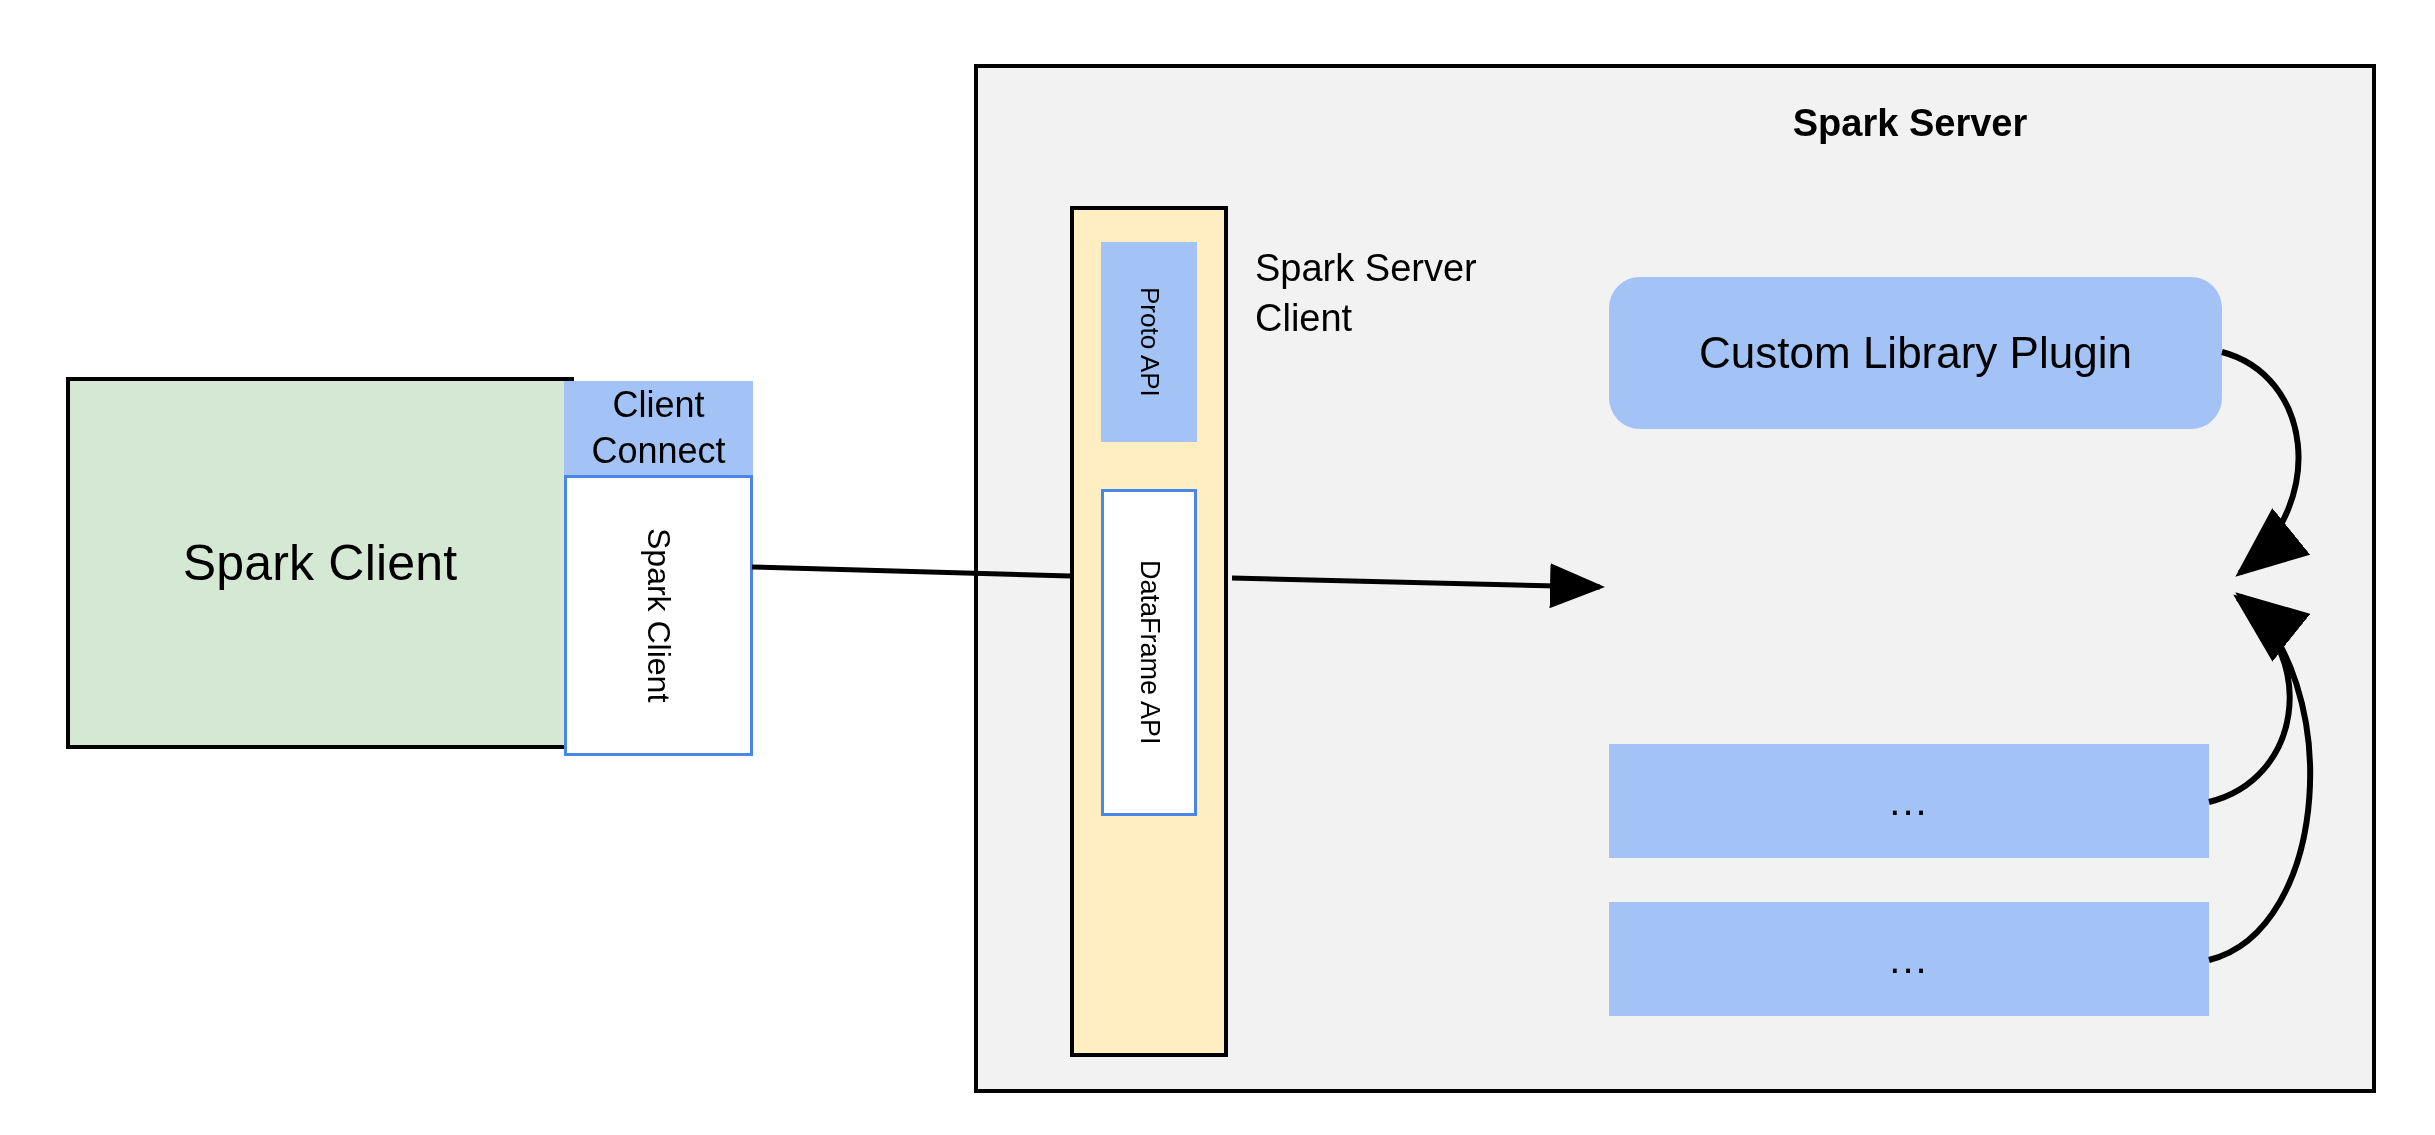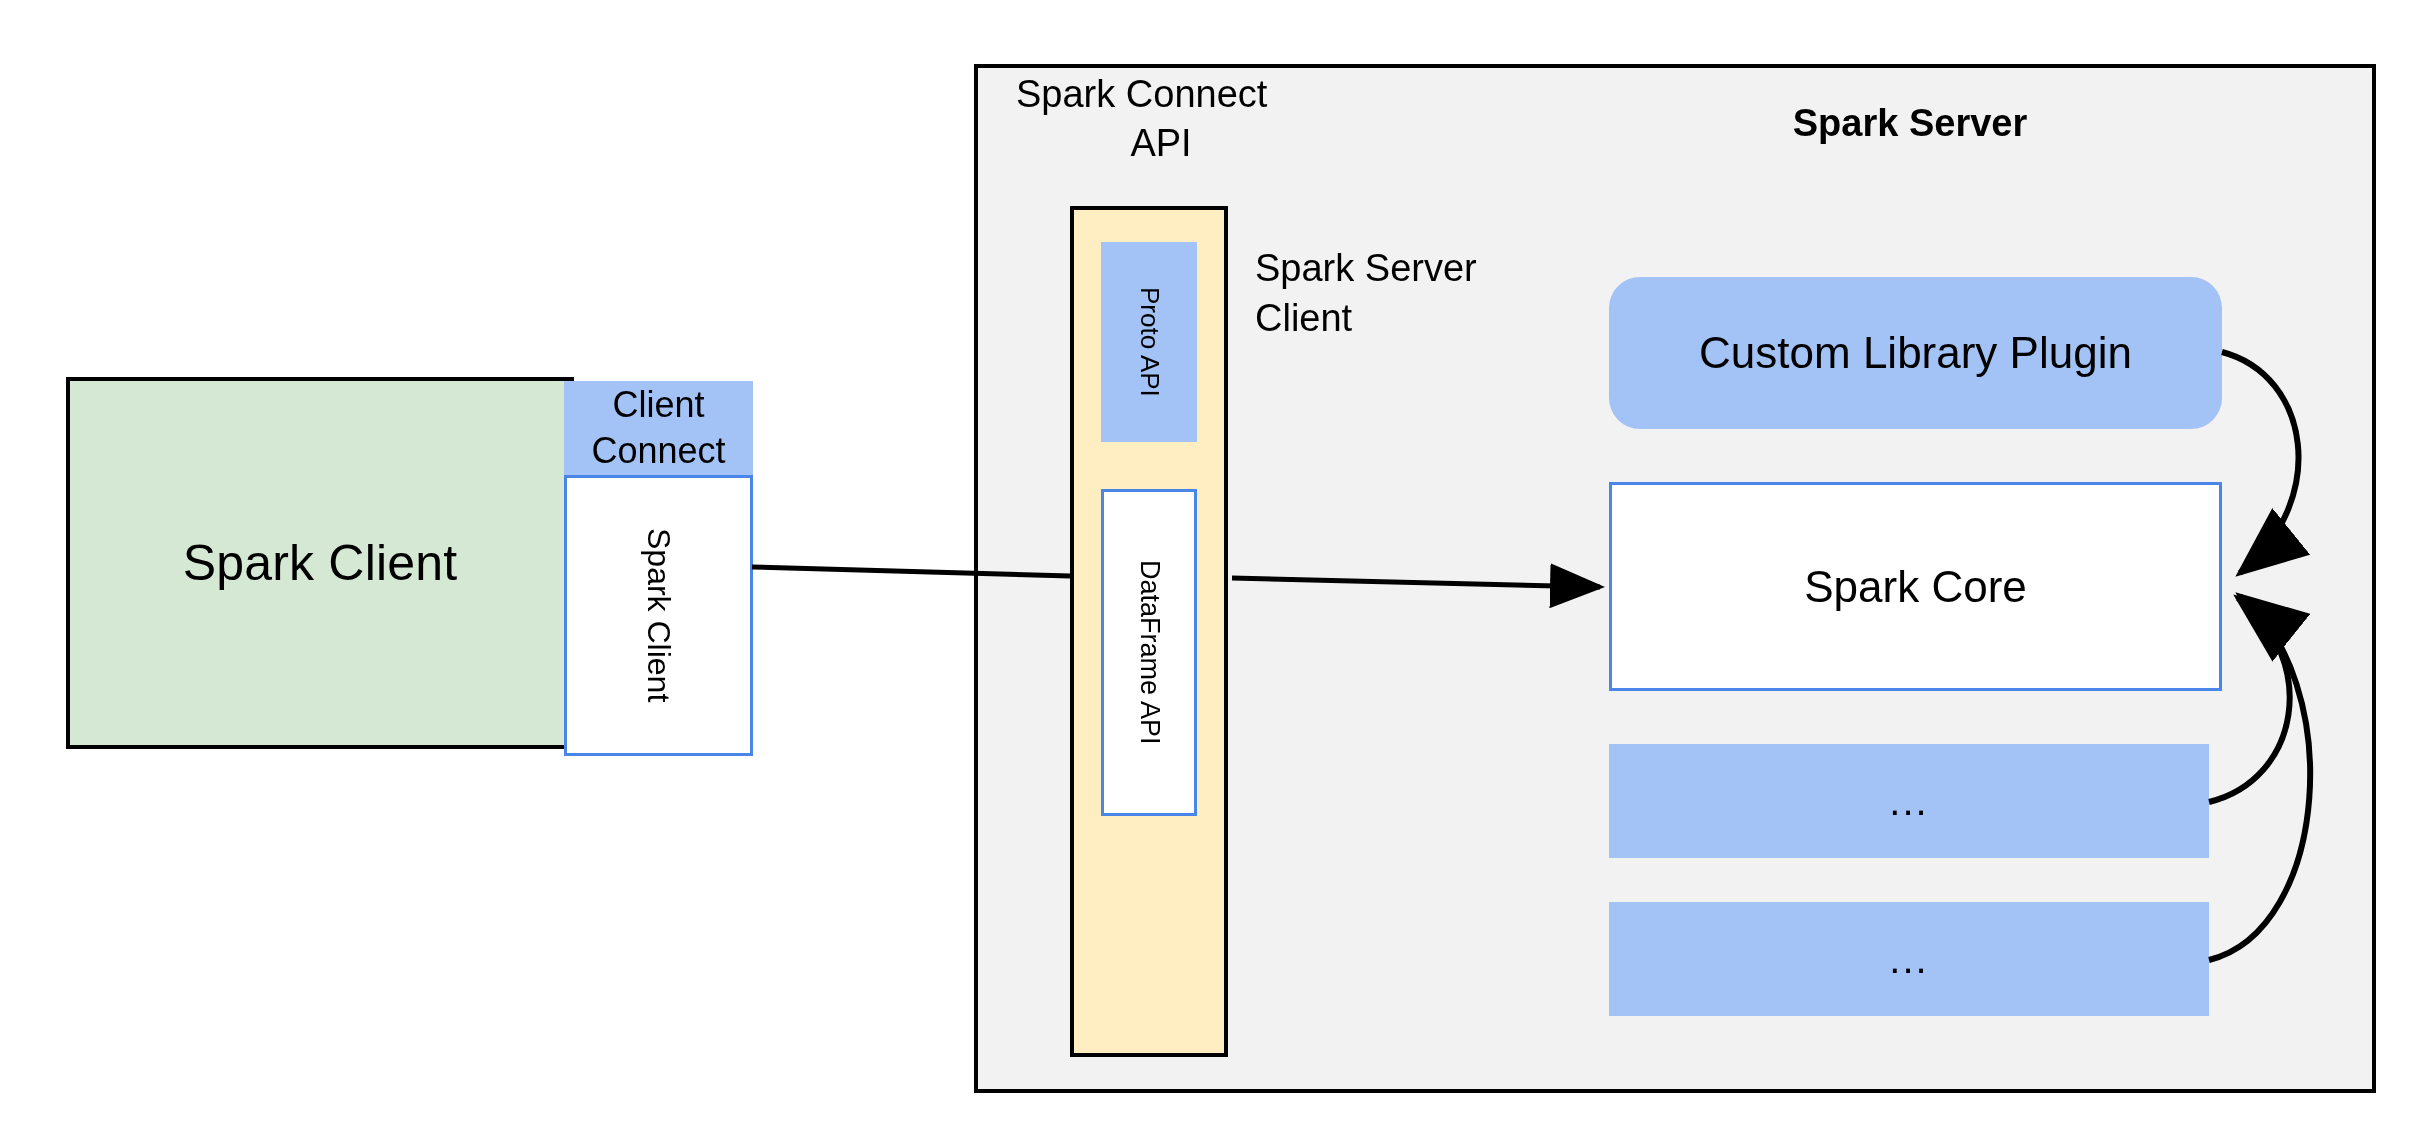"Spark Connect" div.box { html: <div> <span>Spark Connect</span> <span>API</span> </div> -> none }
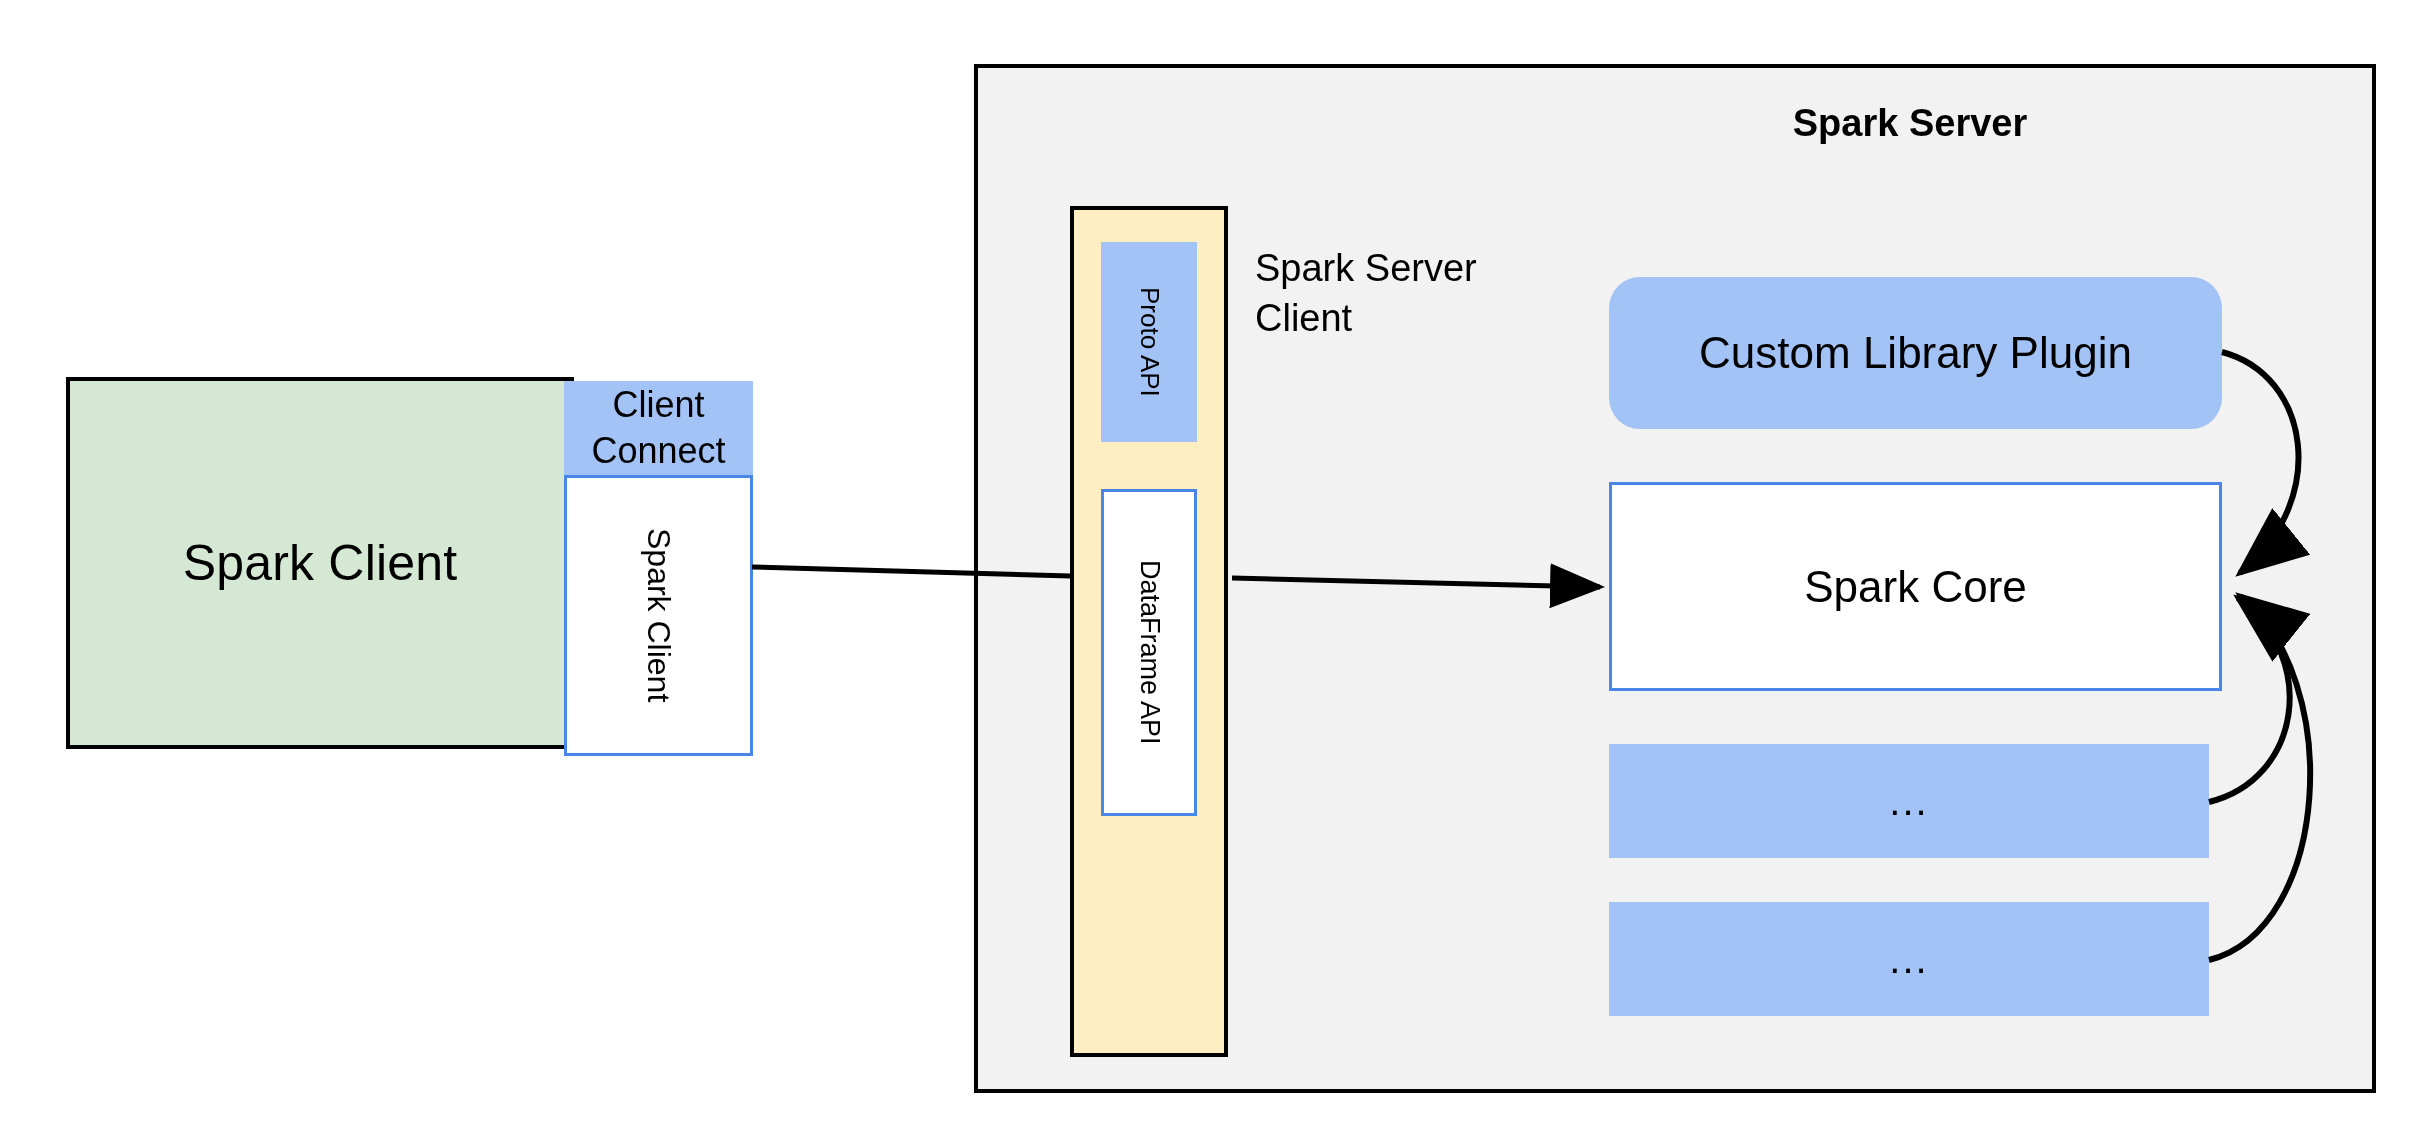"Spark Core" div.box { html: <div> <span>Spark Core</span> </div> -> none }
